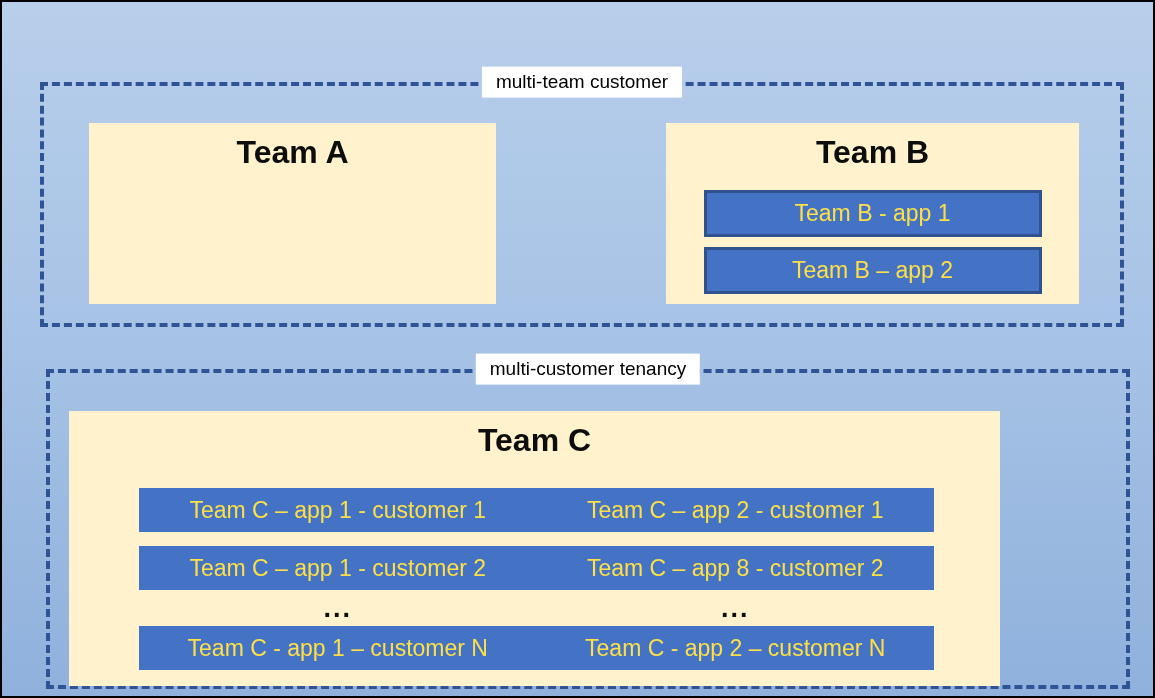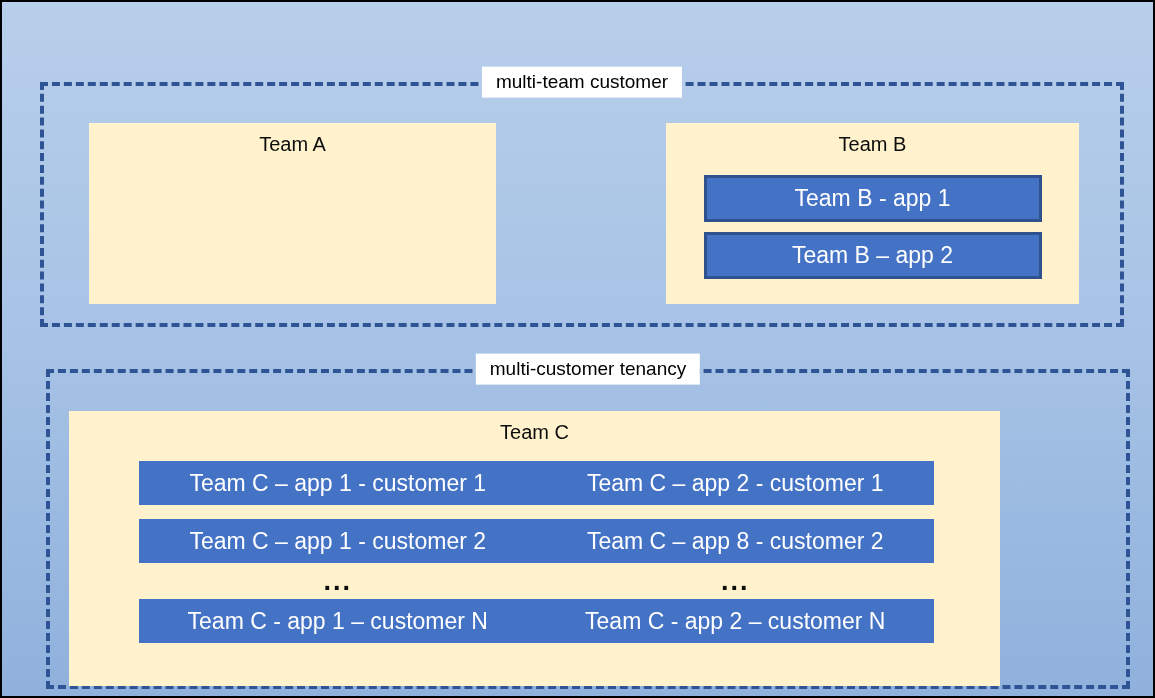"Team A" .team-title { font-size: 20px -> 32px; font-weight: normal -> bold }
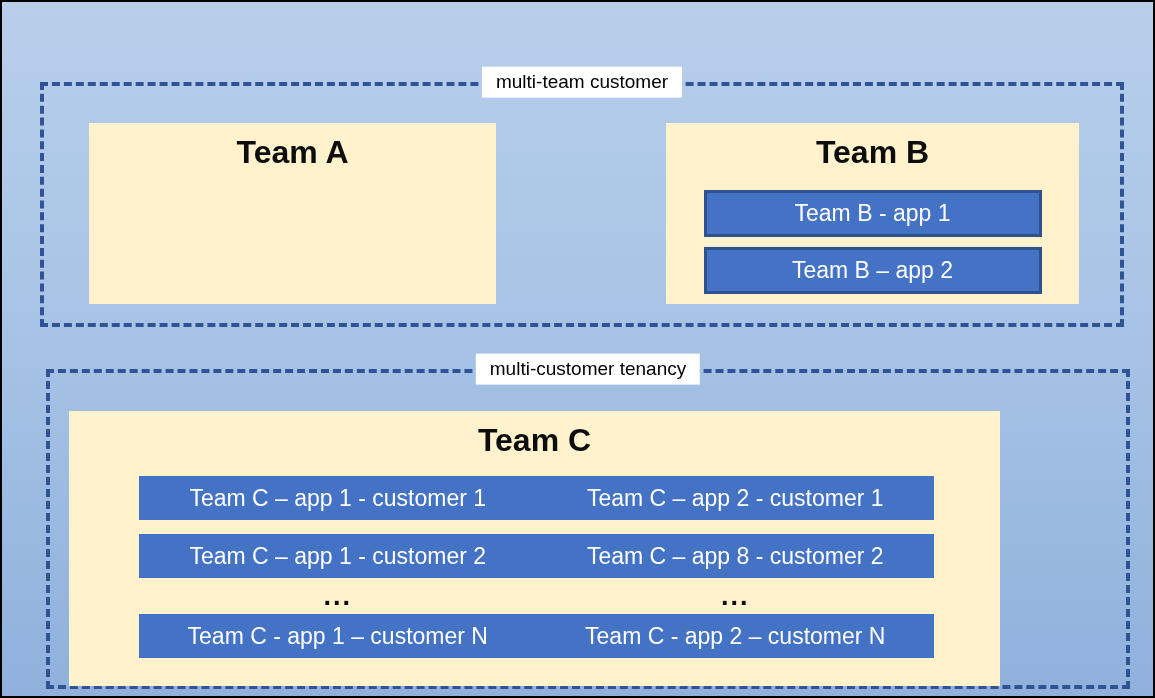"Team B - app 1" .app { color: #ffffff -> #fde047 }
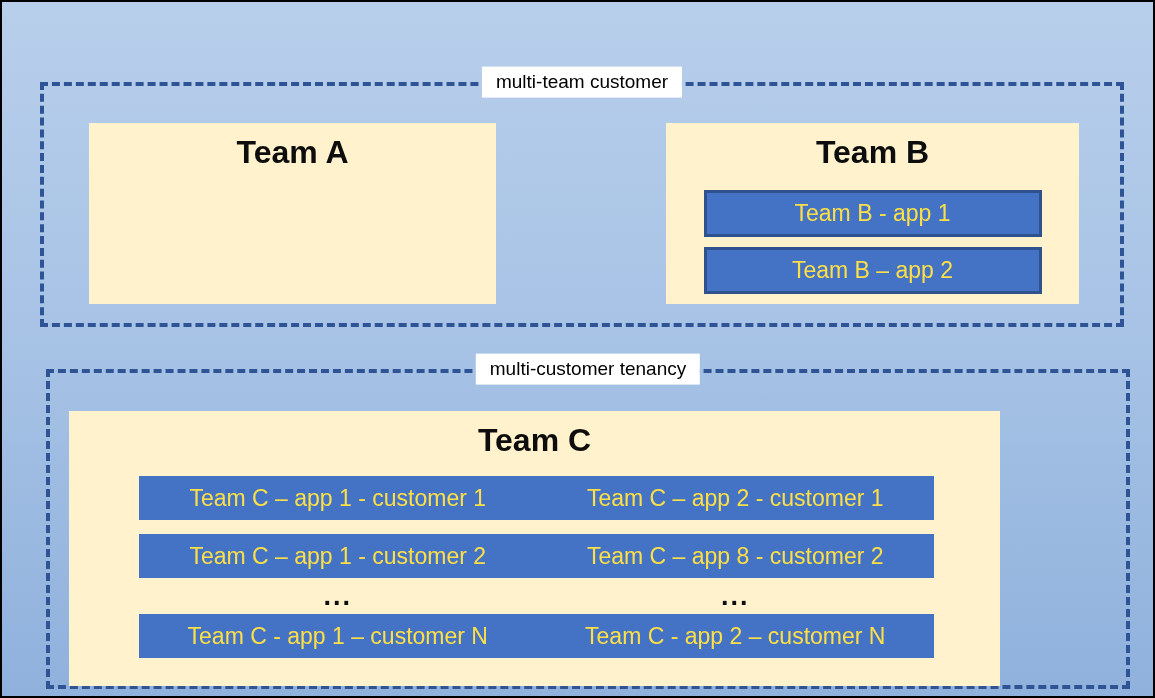"Team C – app 1" .team-c-columns { margin-top: 16px -> 28px }
